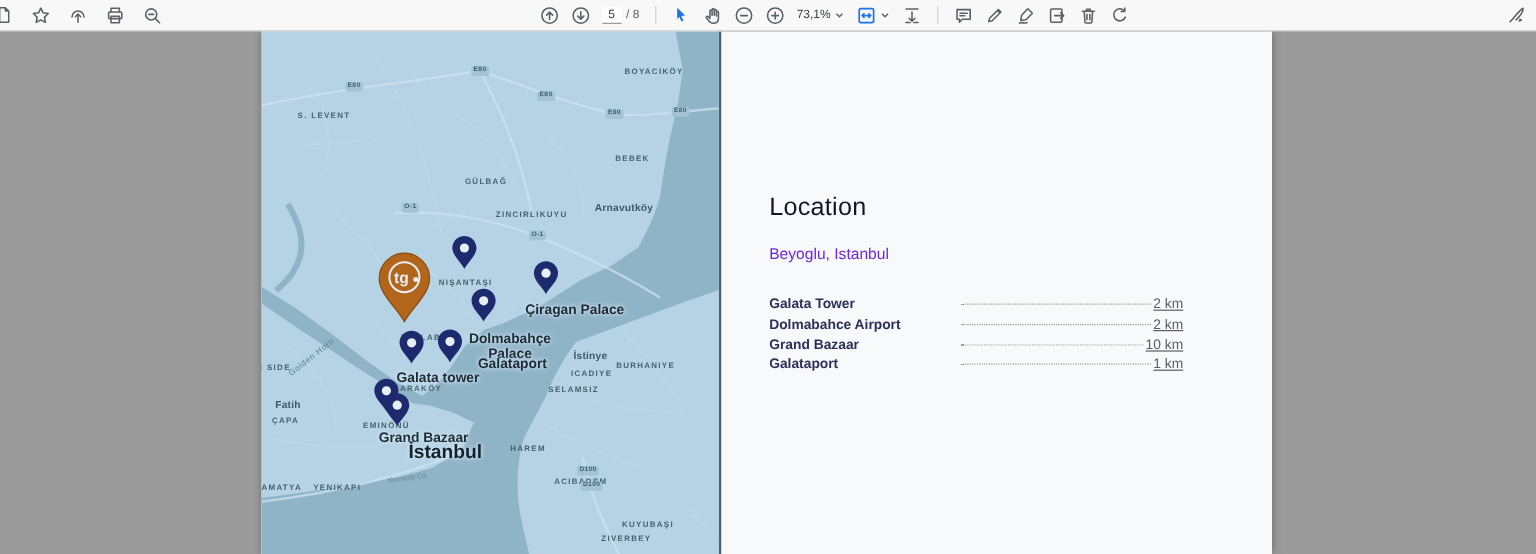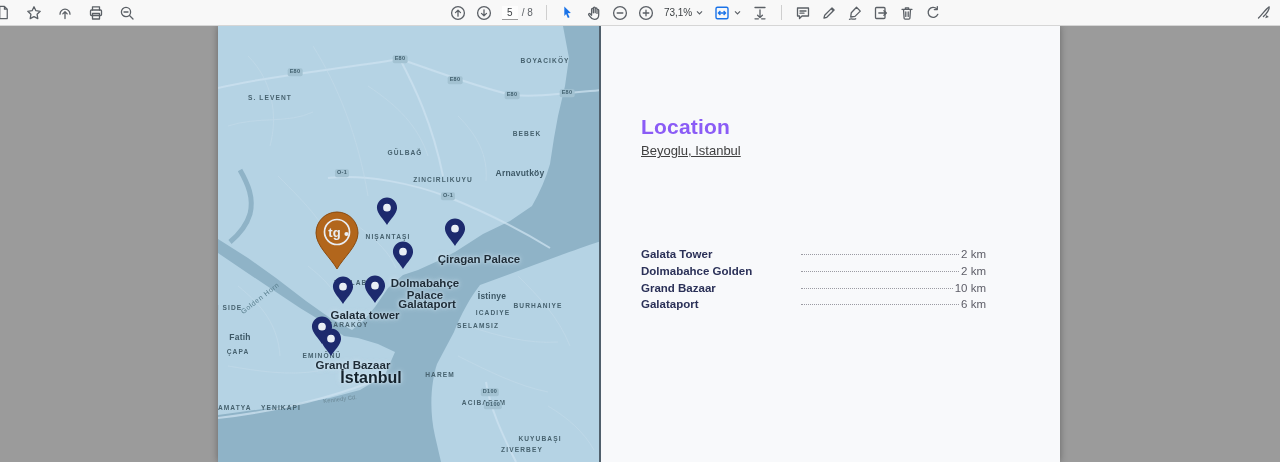"Location" .h1 { color: #8b5cf6 -> #0f172a; font-weight: bold -> normal; margin-top: none -> 46px }
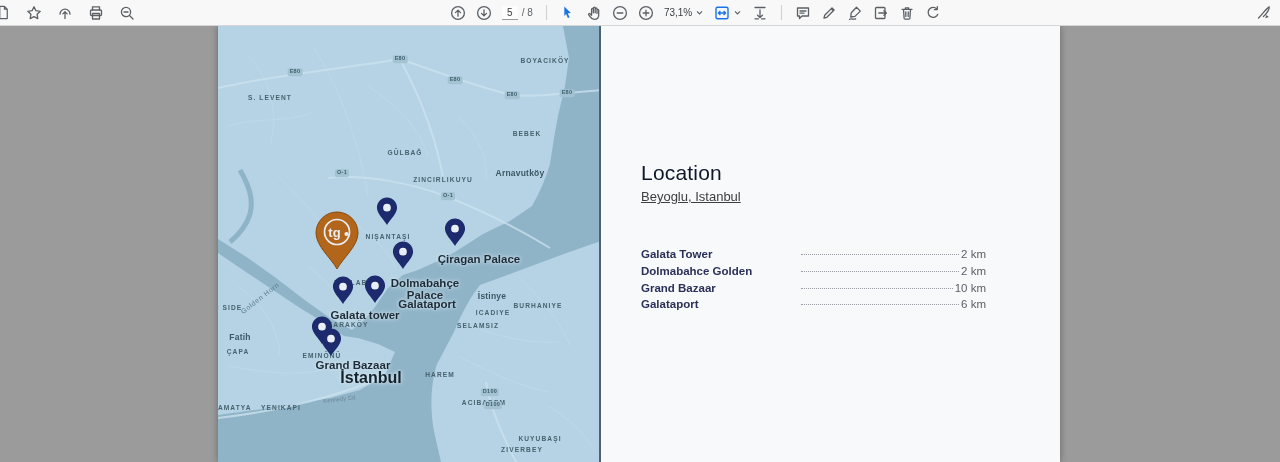"Beyoglu, Istanbul" .sub { color: #404040 -> #6d28d9; margin-top: 4px -> 19px; text-decoration: underline -> none }
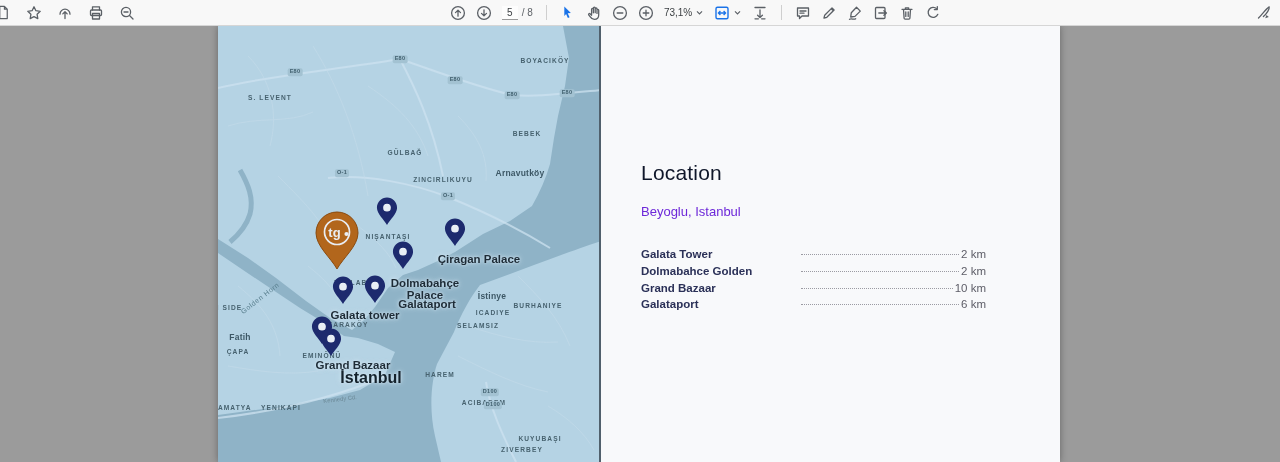"2 km" .lrow .val { text-decoration: none -> underline }
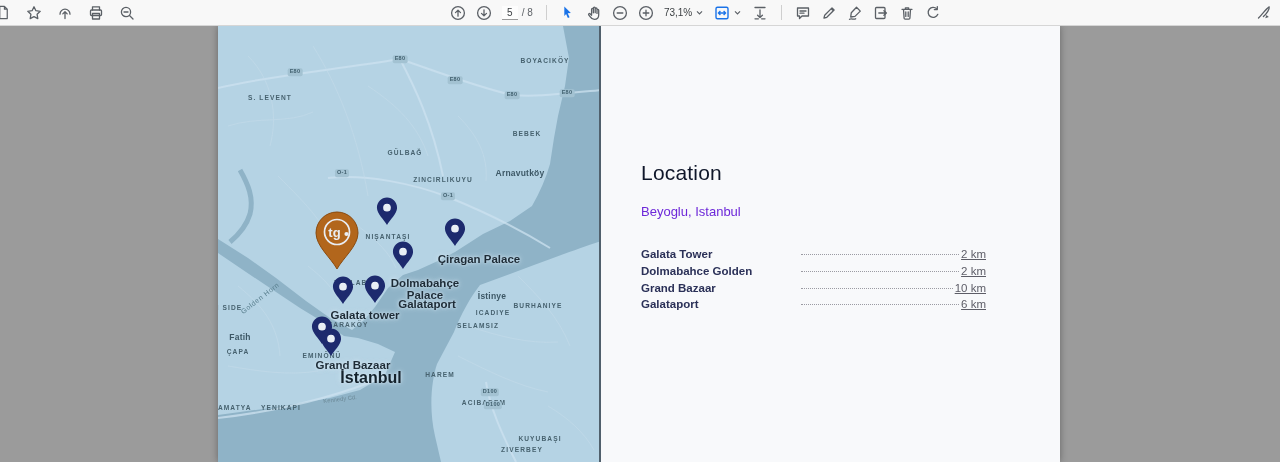"Dolmabahce Golden" span.name { text: Golden -> Airport }
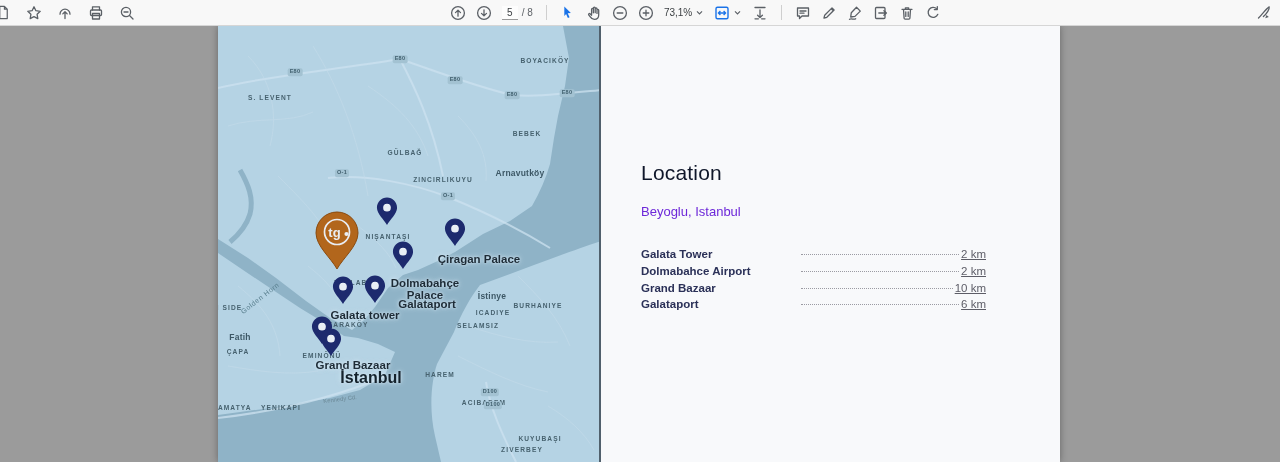"6 km" span.val { text: 6 -> 1 }
